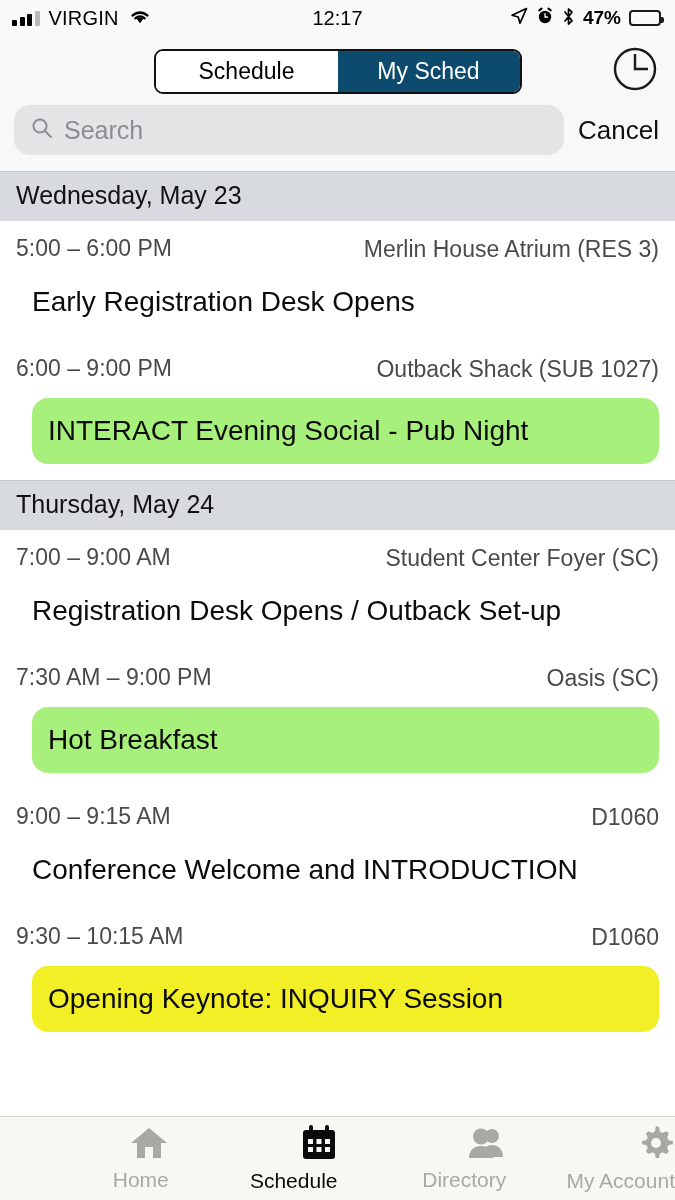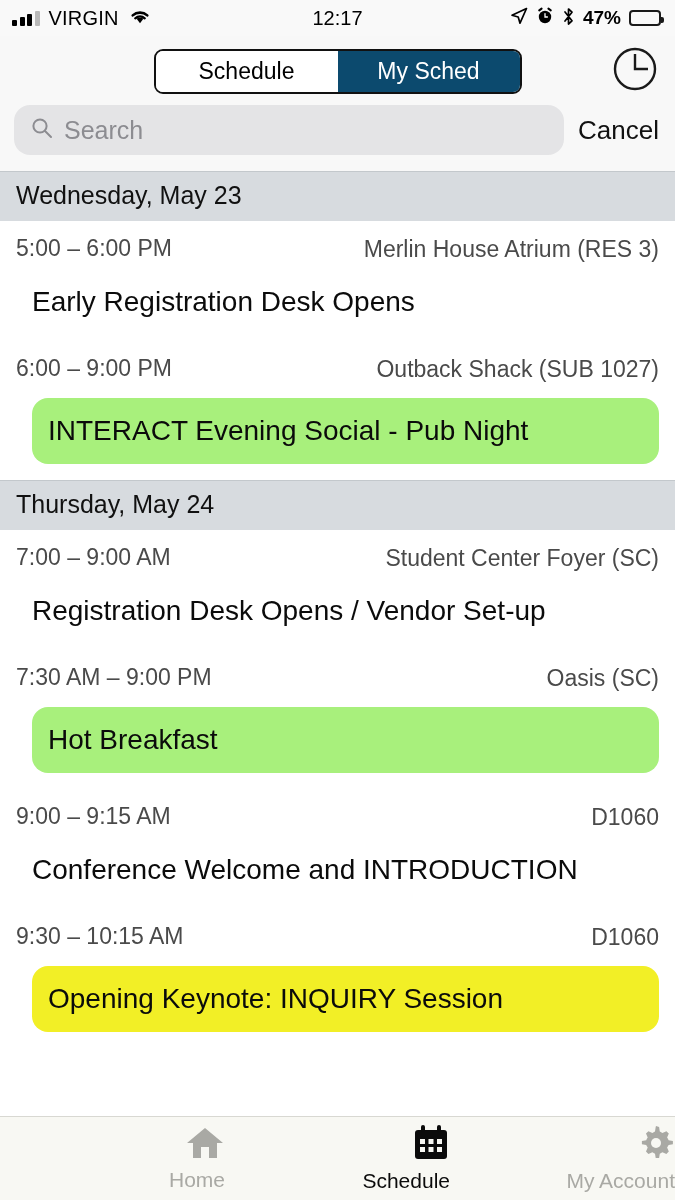"Registration Desk Opens / Vendor" div.title { text: Vendor -> Outback }
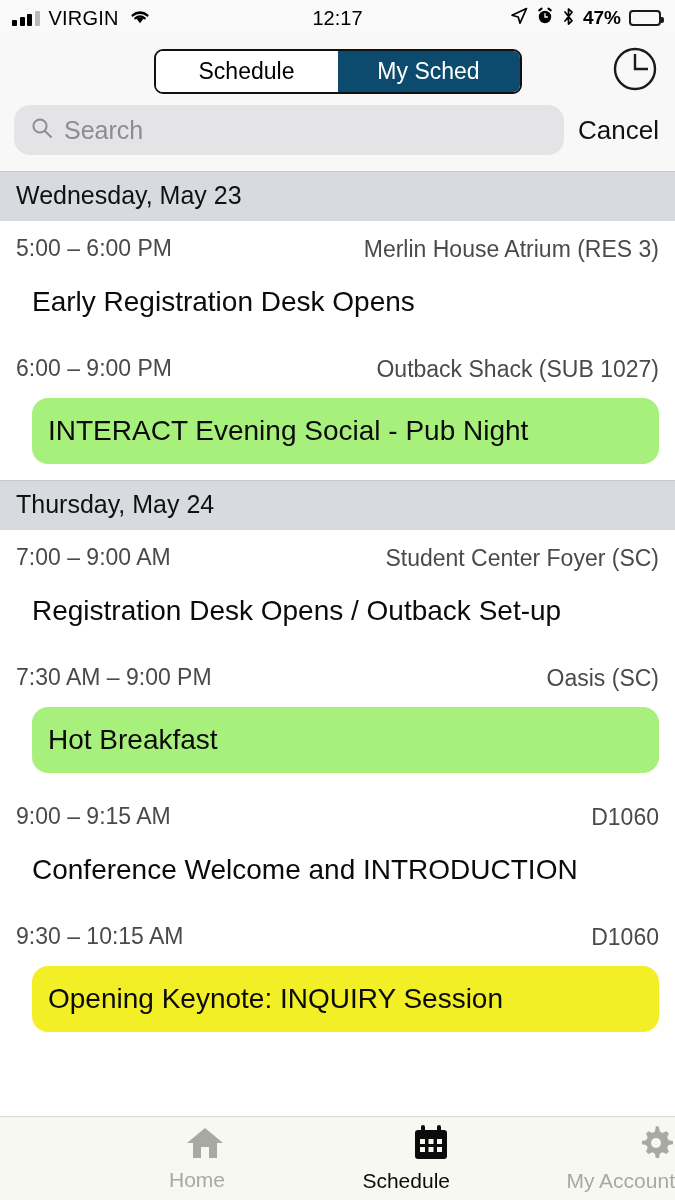"Directory" div.tab { html: none -> <div> <span> <svg> <circle></circle> <path></path> <circle></circle> <path></path> </svg> </span> <span>Directory</span> </div> }
